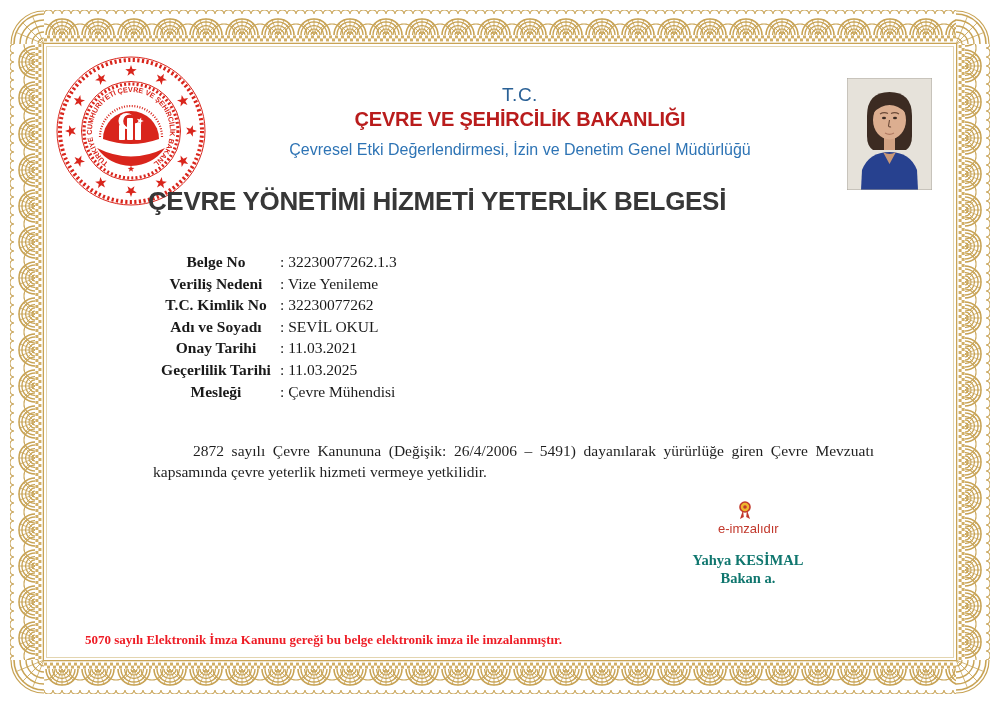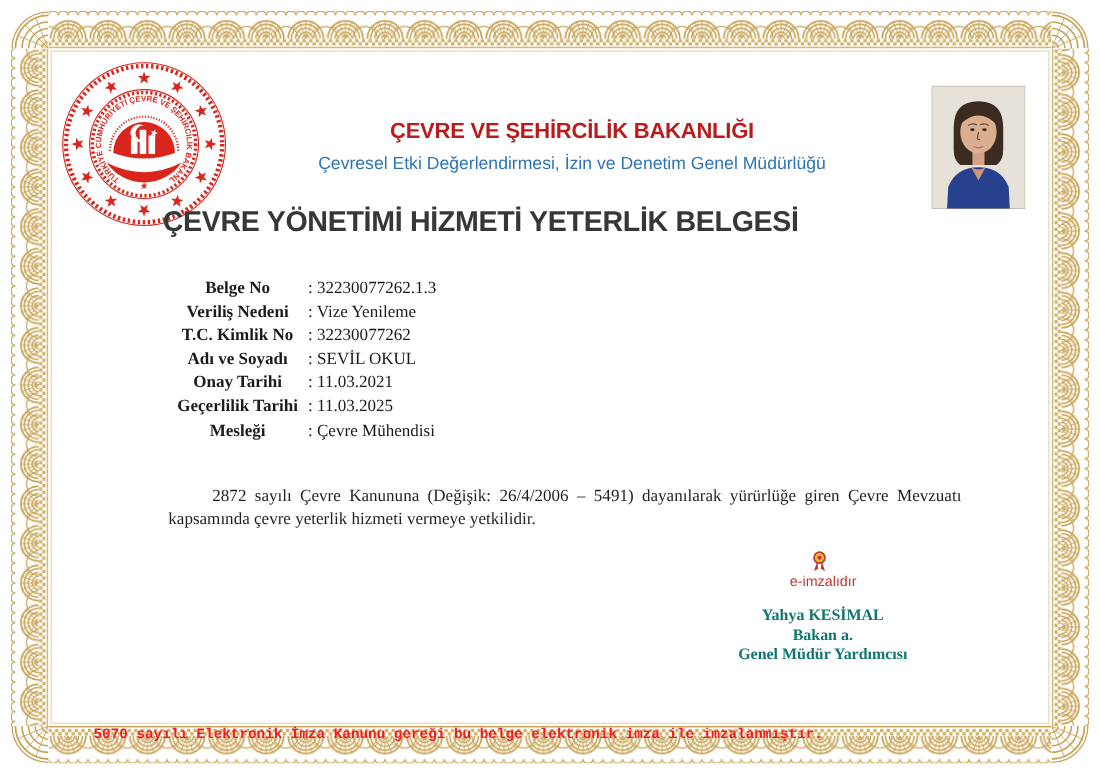"T.C." div.hdr { html: none -> <div>T.C.</div> }
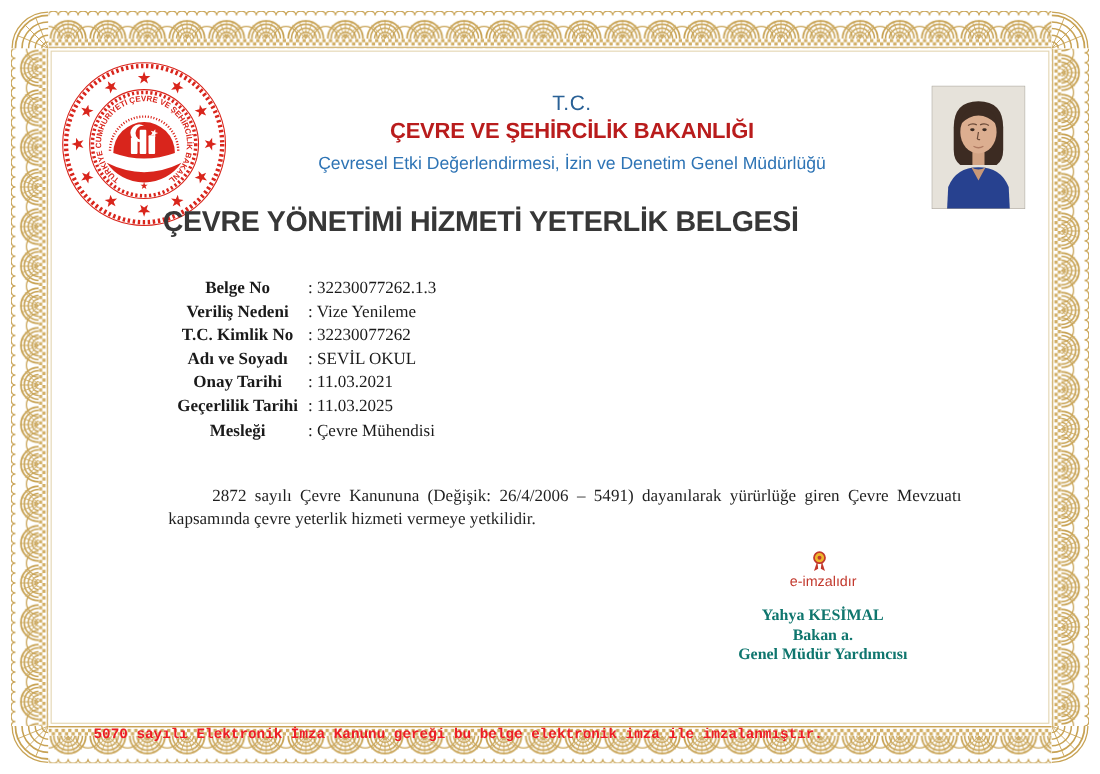"Genel Müdür Yardımcısı" div { html: <div>Genel Müdür Yardımcısı</div> -> none }
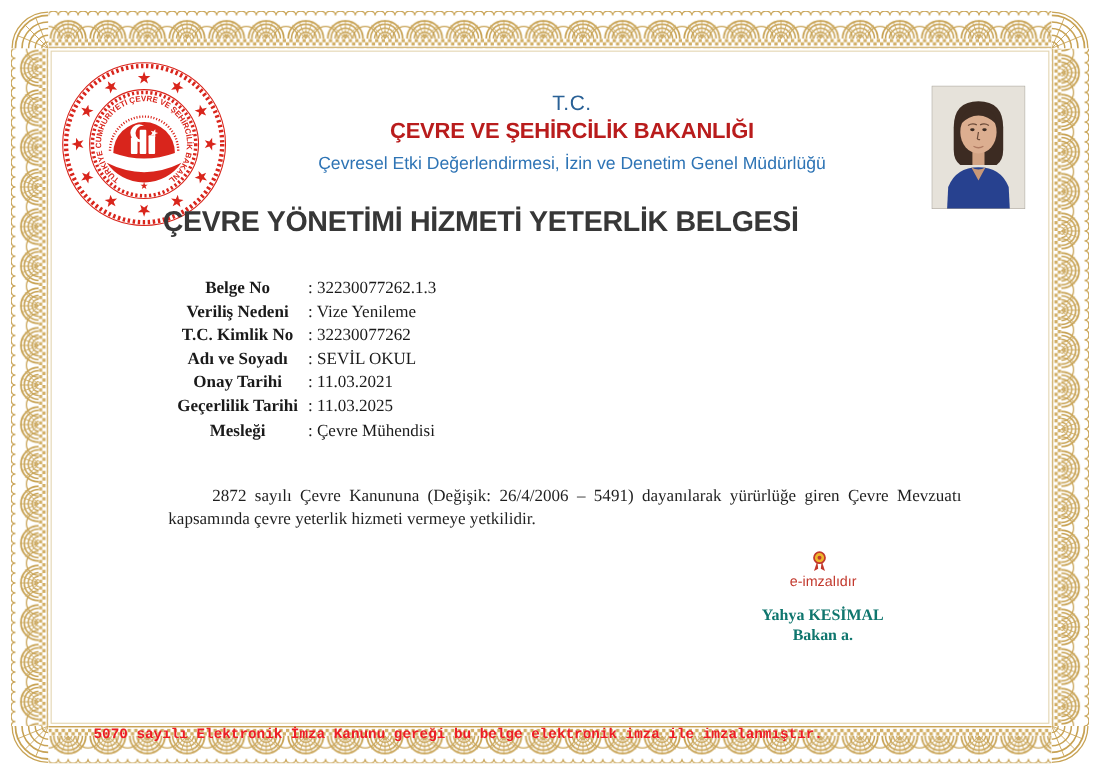"5070 sayılı Elektronik İmza Kanunu" .legal { font-family: Liberation Mono, monospace -> Liberation Serif, serif; top: 660px -> 632px }
